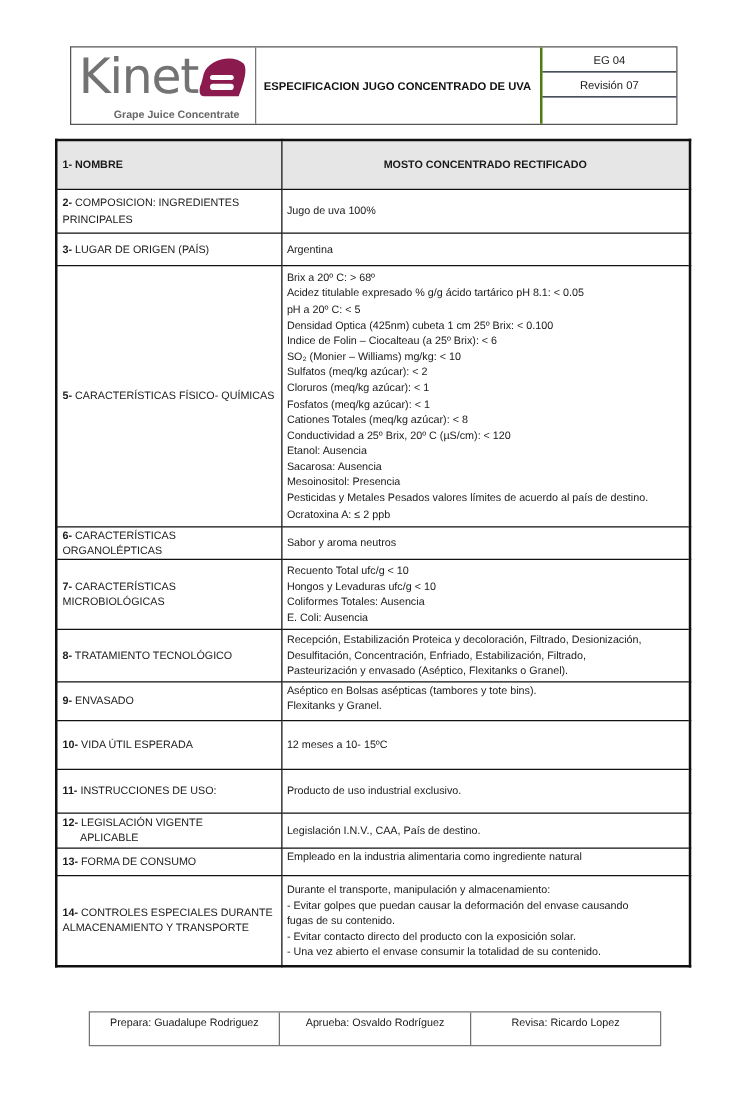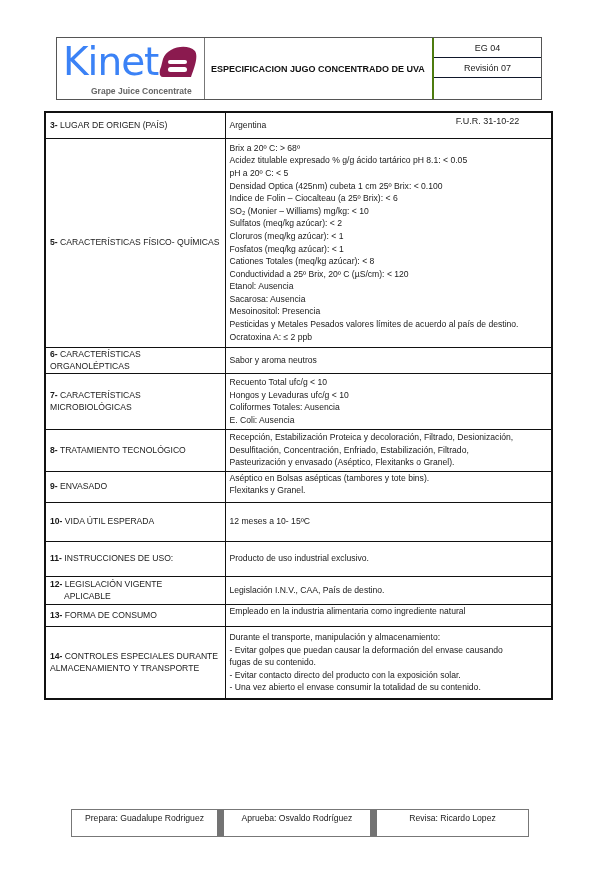"Kinet" .logo-word { color: #3b82f6 -> #737373 }
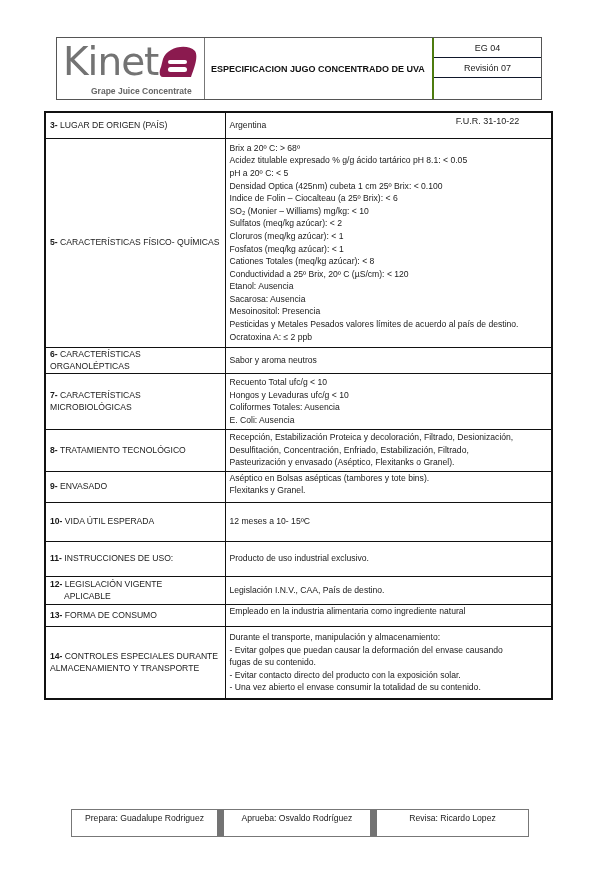"1- NOMBRE" tr.head { html: none -> <tr> <td><span>1-</span> <span>NOMBRE</span></td> <td>MOSTO CONCENTRADO RECTIFICADO</td> </tr> }
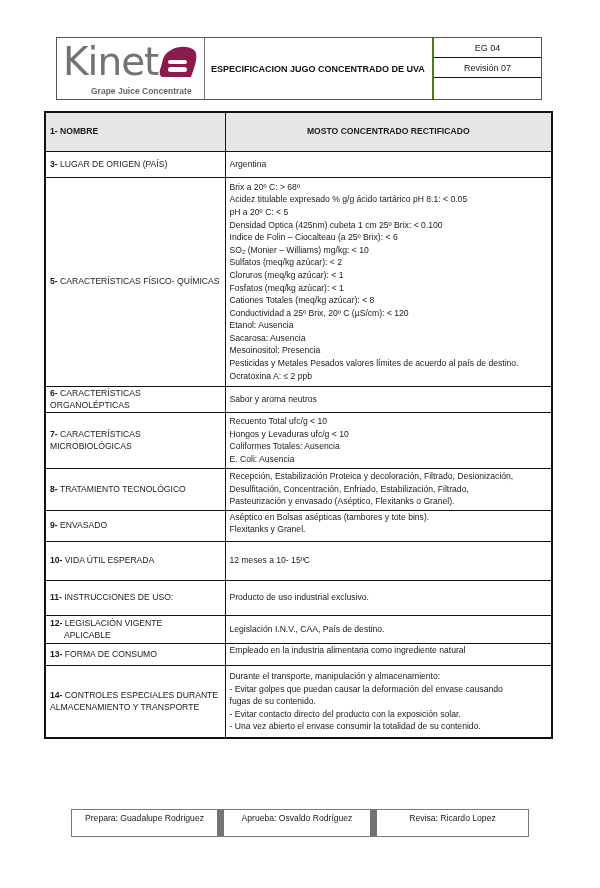"2- COMPOSICION: INGREDIENTES PRINCIPALES" tr { html: none -> <tr> <td><span>2-</span> <span>COMPOSICION: INGREDIENTES PRINCIPALES</span></td> <td> <div>Jugo de uva 100%</div> </td> </tr> }
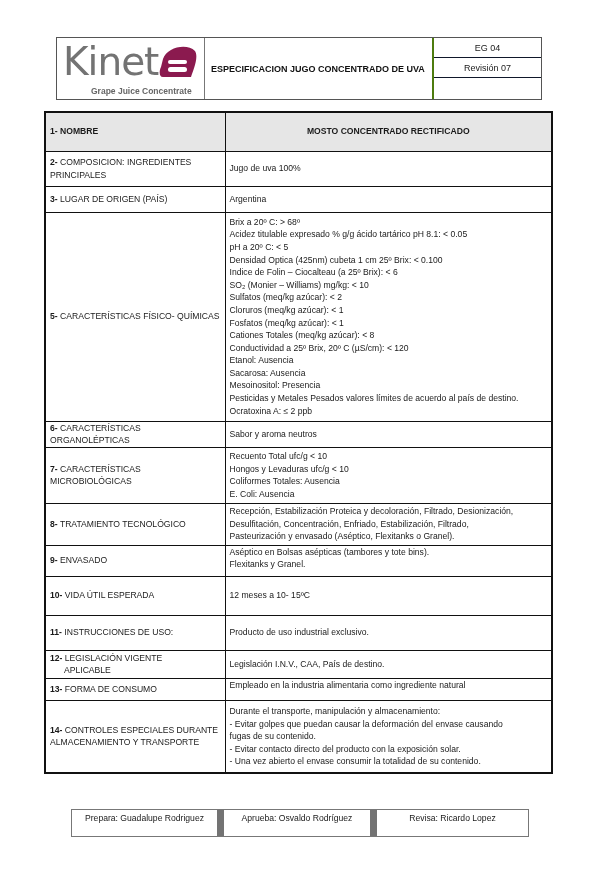"Prepara: Guadalupe Rodriguez" .ftr div { border-right: 7px solid #737373 -> 1px solid #737373 }
